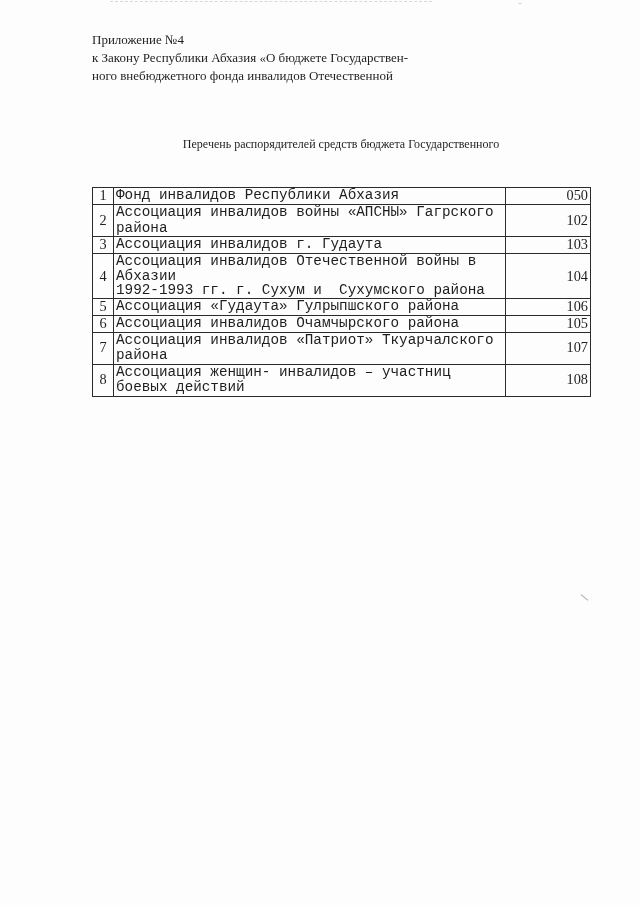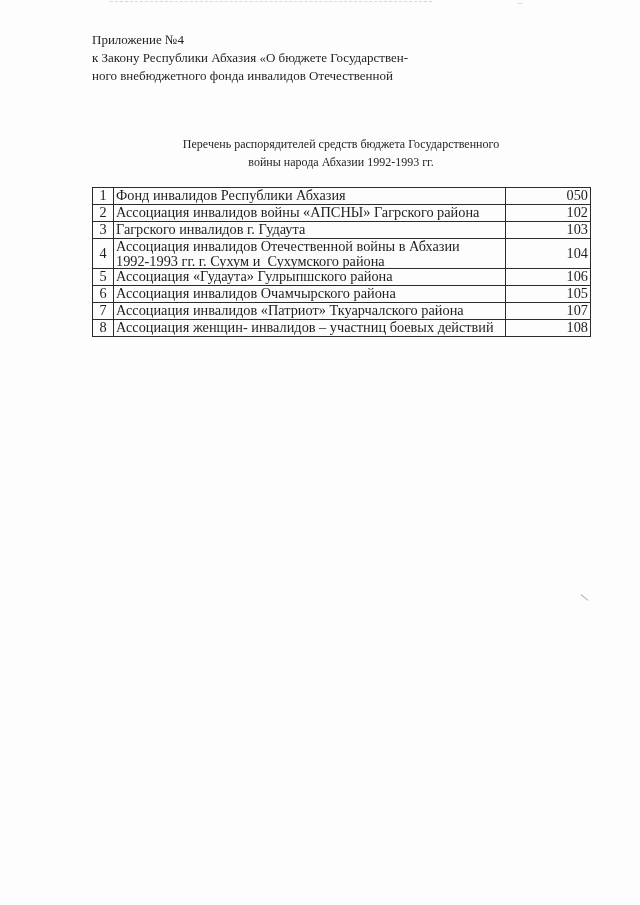"войны народа Абхазии 1992-1993 гг." div { html: <div>войны народа Абхазии 1992-1993 гг.</div> -> none }
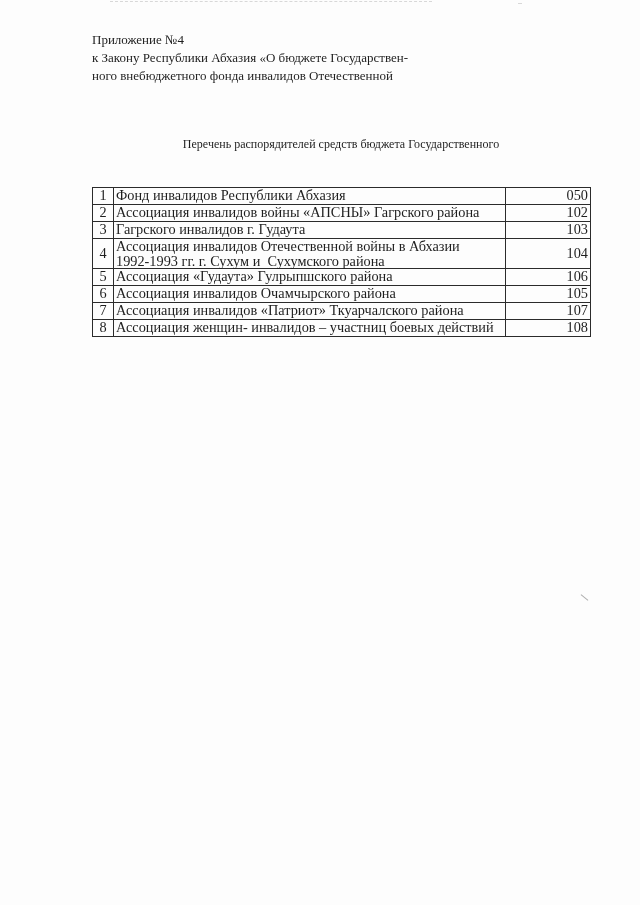"Фонд инвалидов Республики Абхазия" td.cell-name { font-family: none -> Liberation Mono, monospace }
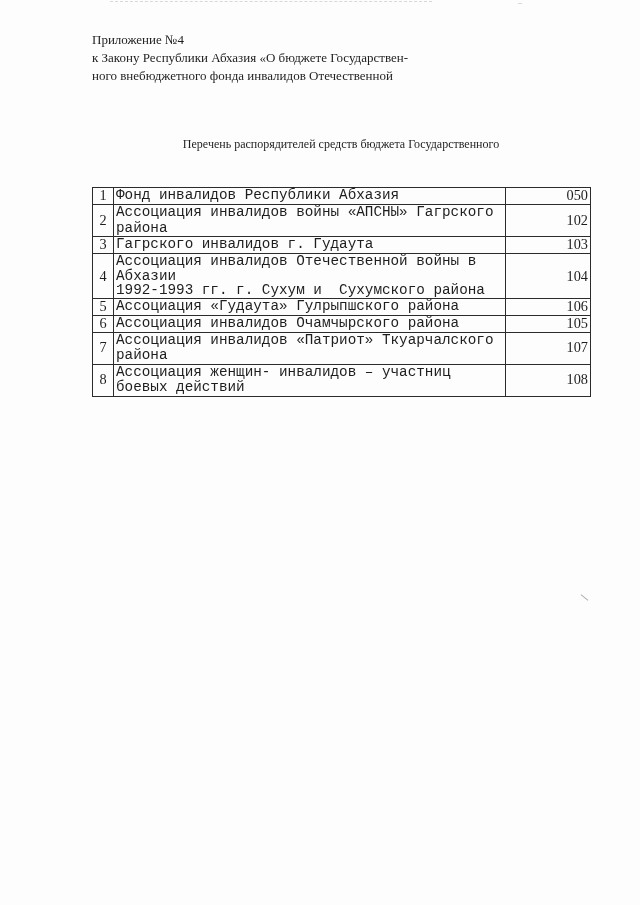"Гагрского инвалидов г. Гудаута" td.cell-name { text: Гагрского -> Ассоциация }
